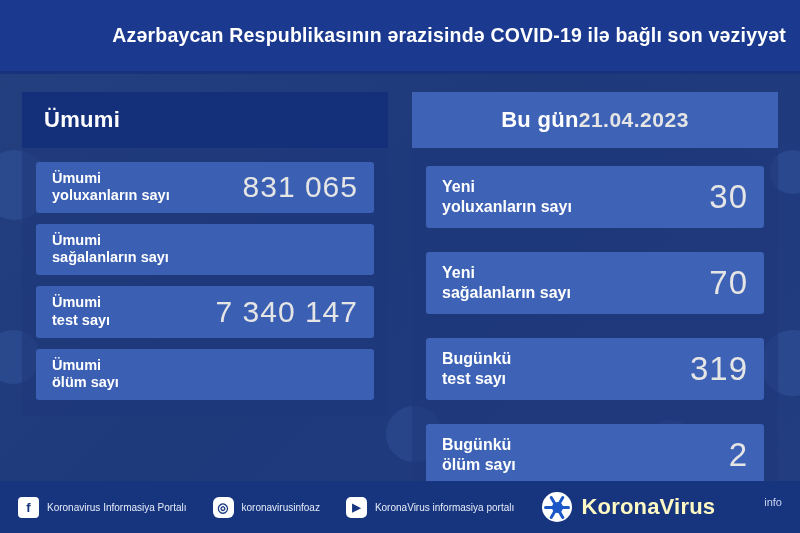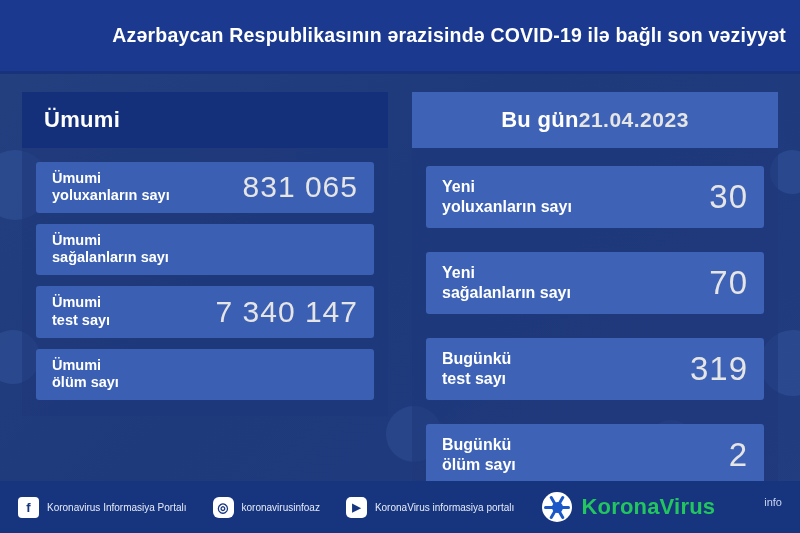"KoronaVirus" #brand-text { color: #22c55e -> #fef9c3 }
